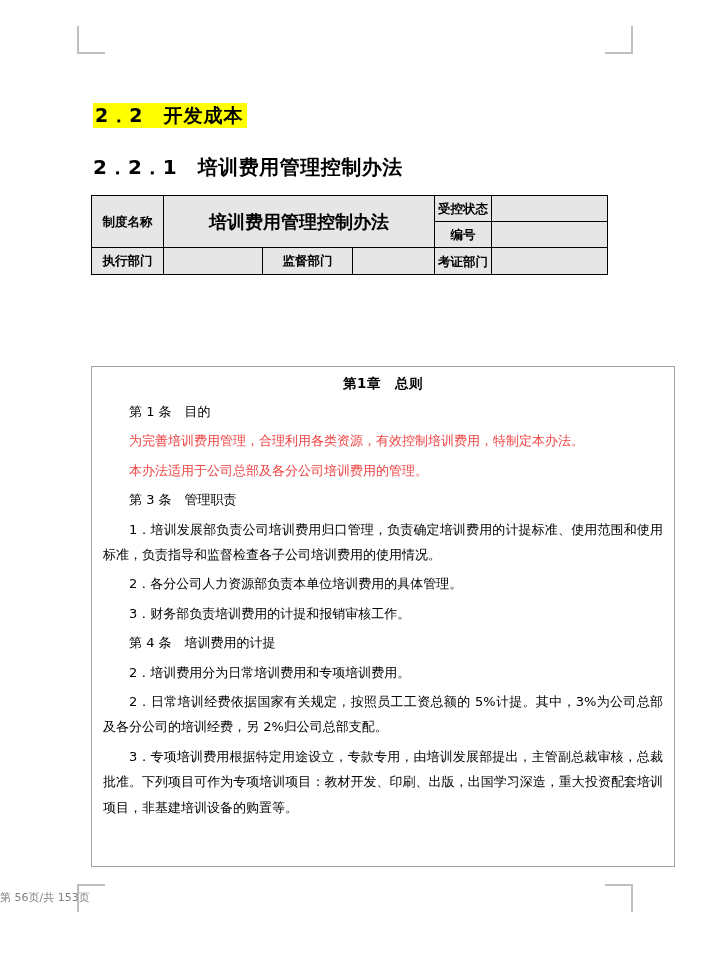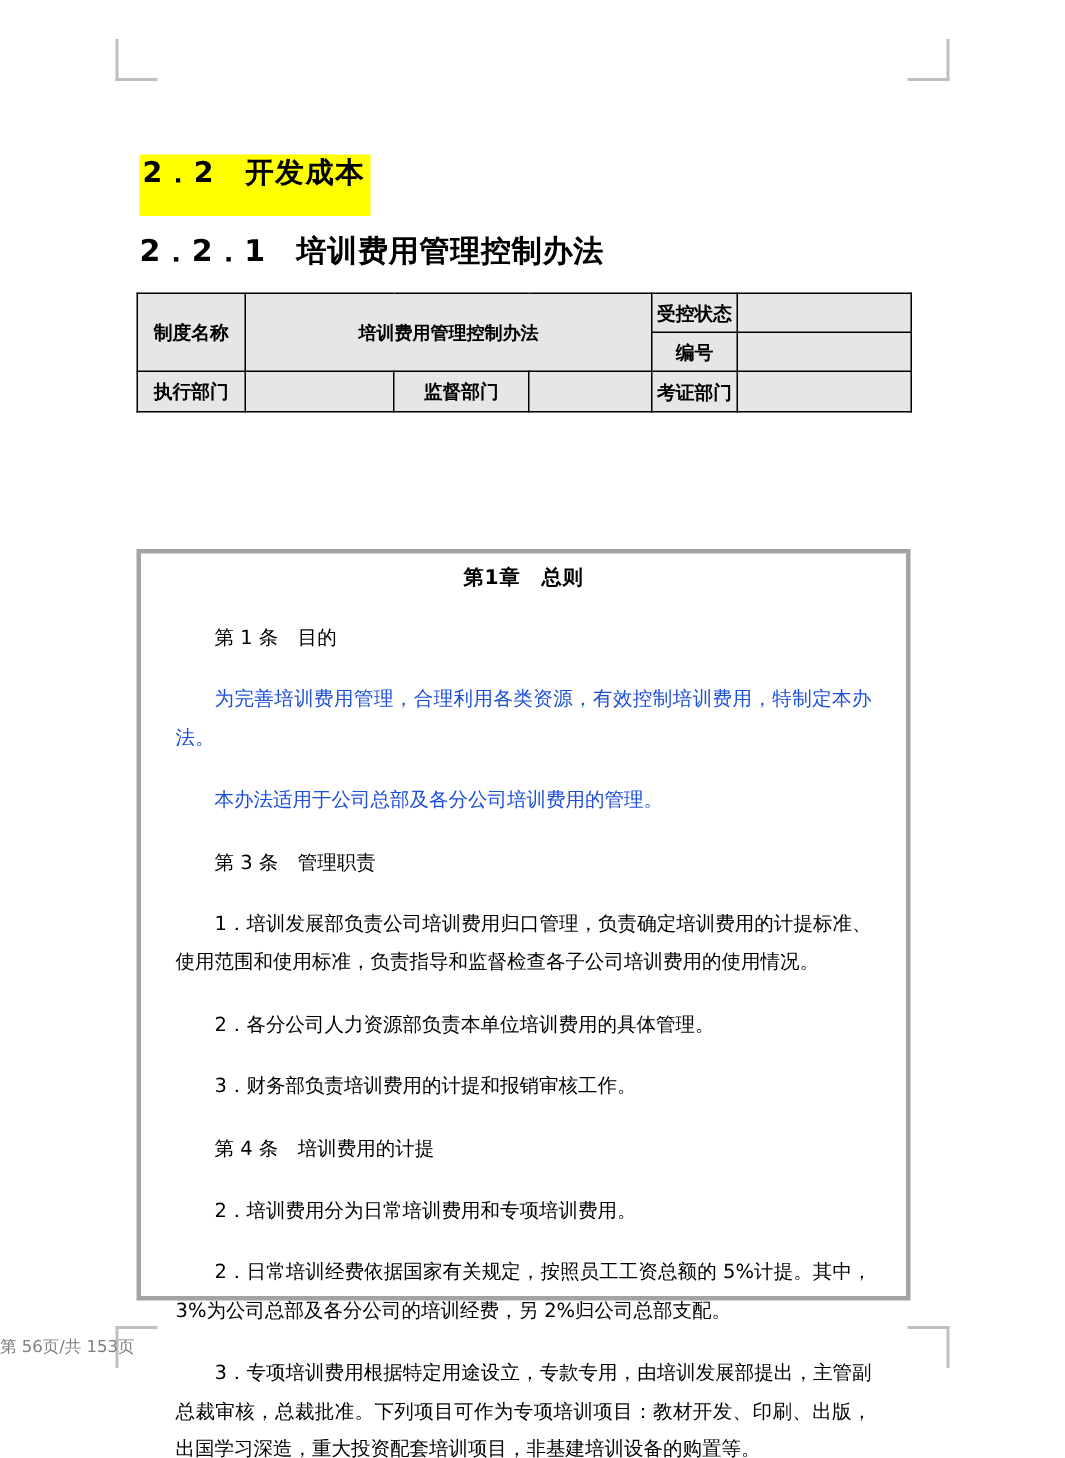"2．2 开发成本" .heading-1 .hl { padding: 1px 4px 18px 2px -> 1px 4px 2px 2px }
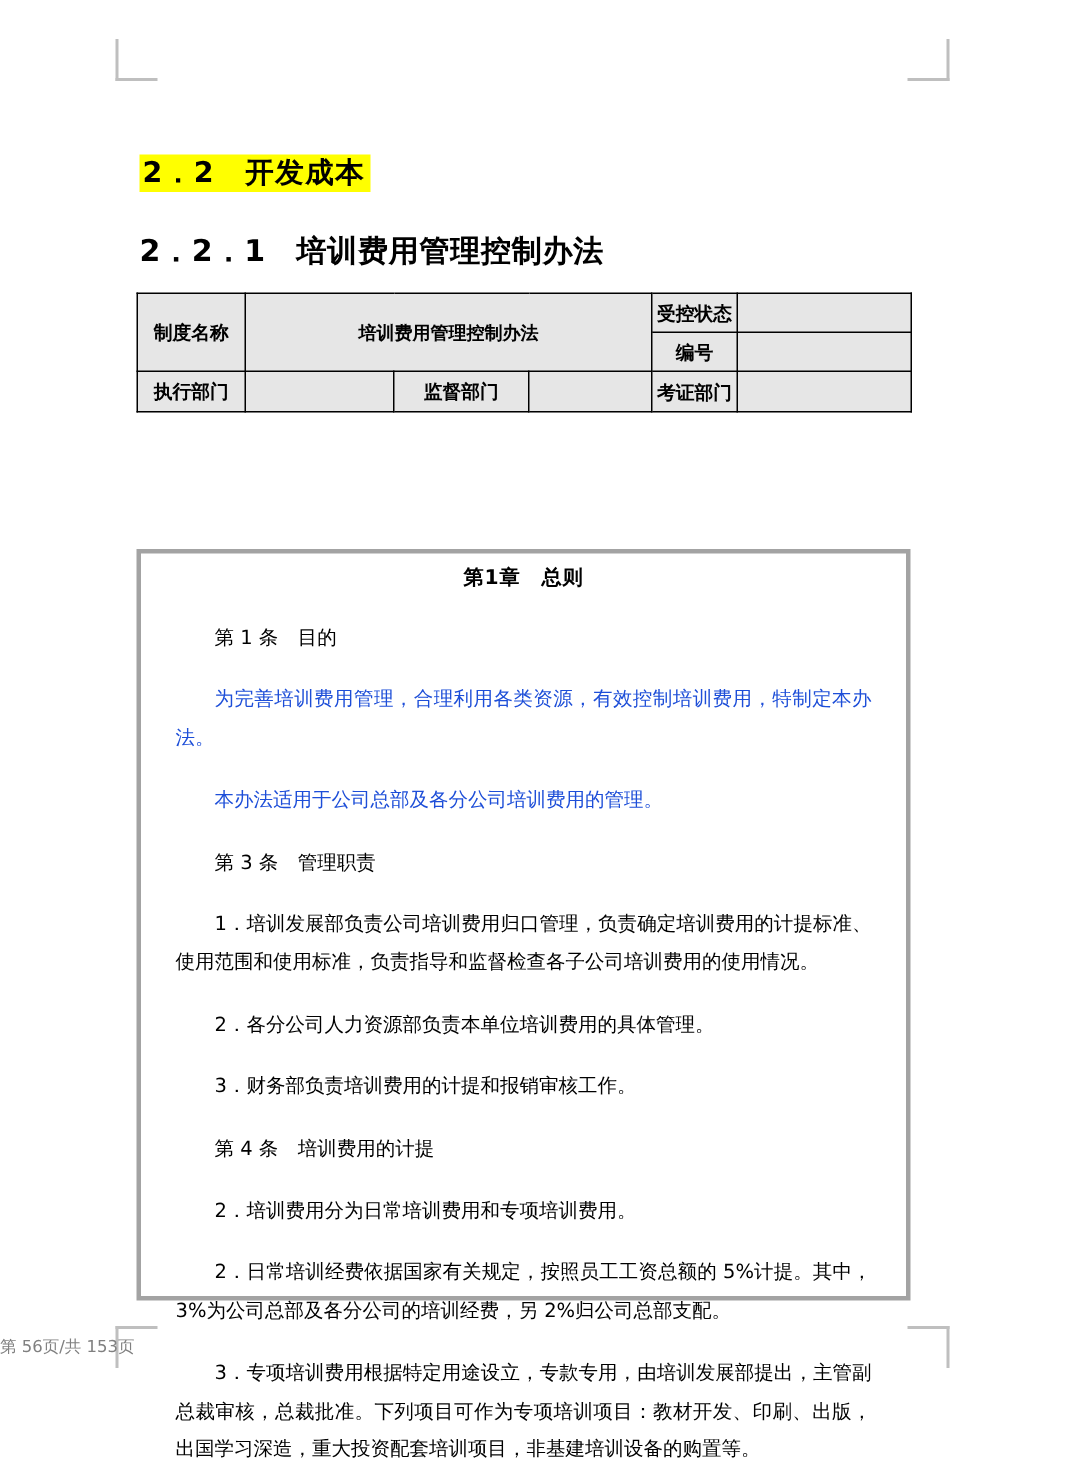"培训费用管理控制办法" .doc-table td.title-cell { font-size: 12px -> 18px }
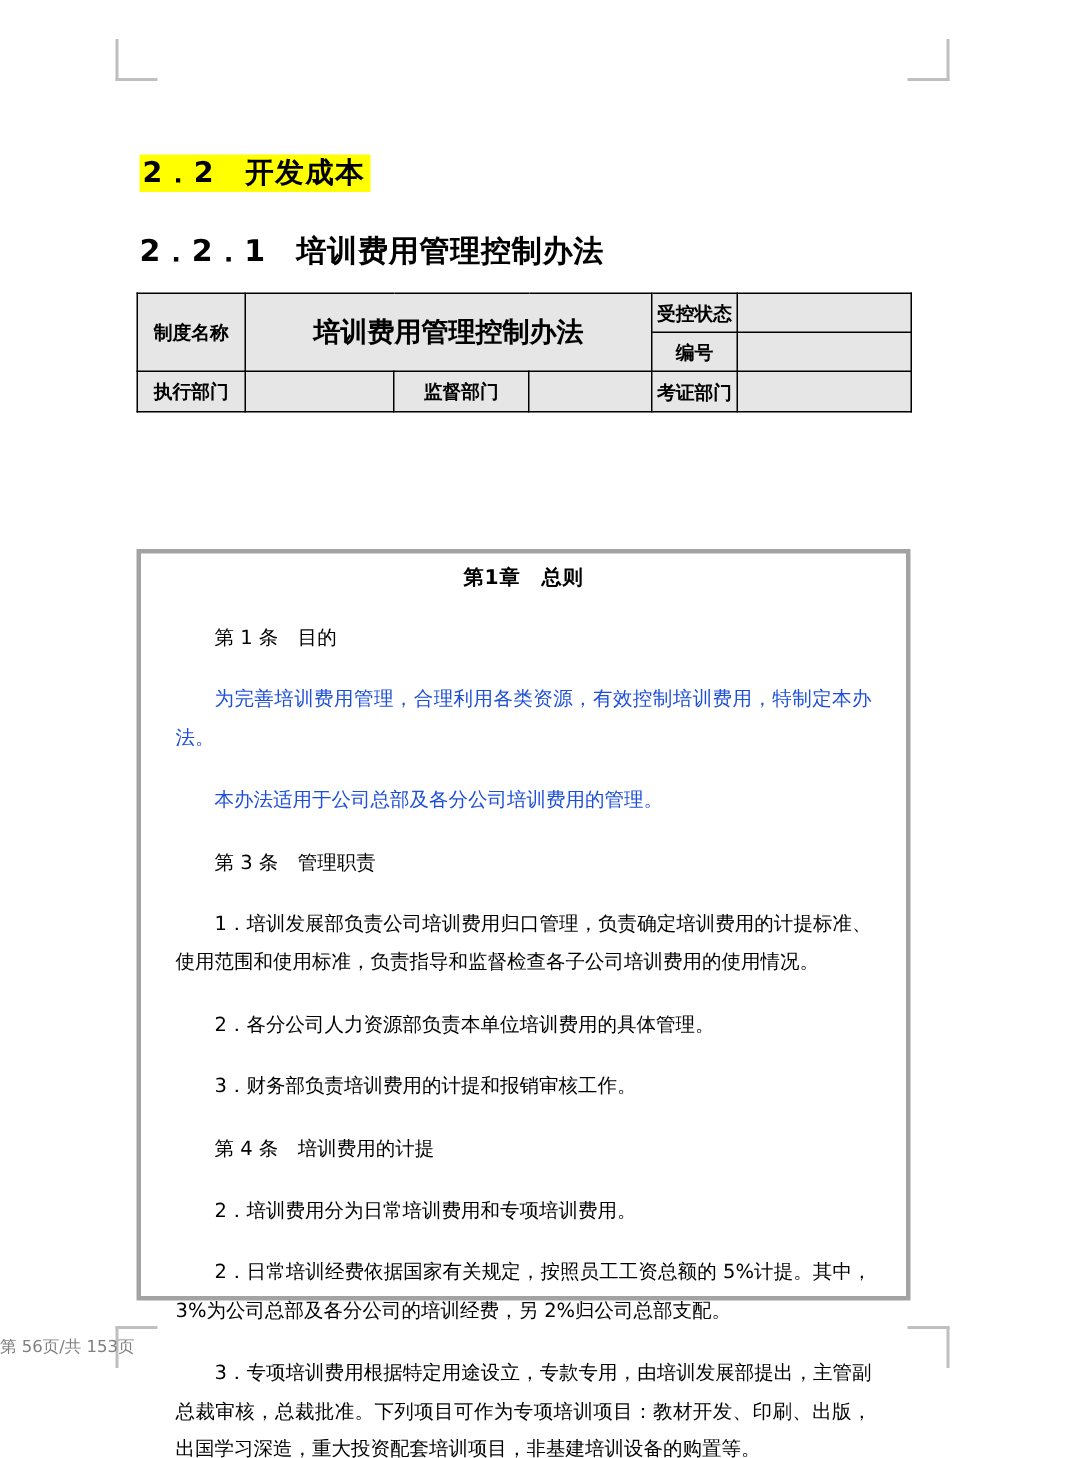"第1章 总则" .content-box { border: 3px solid #a3a3a3 -> 1px solid #a3a3a3; width: 516px -> 584px }
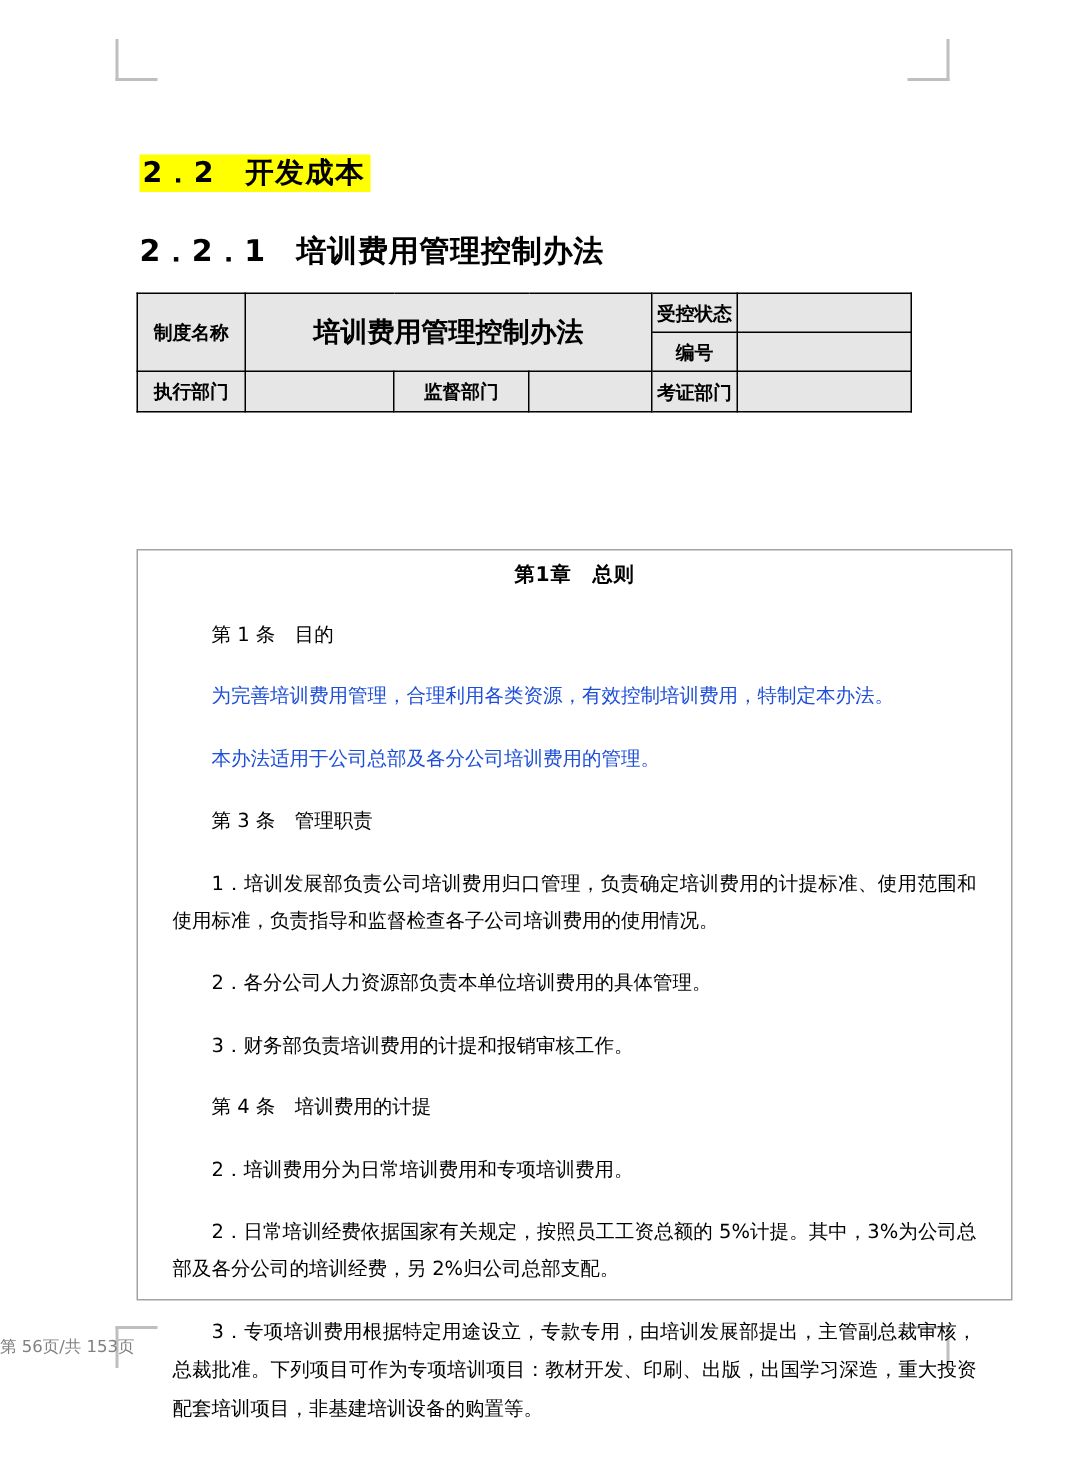"第 1 条 目的" .para { margin: 16px -> 4px }
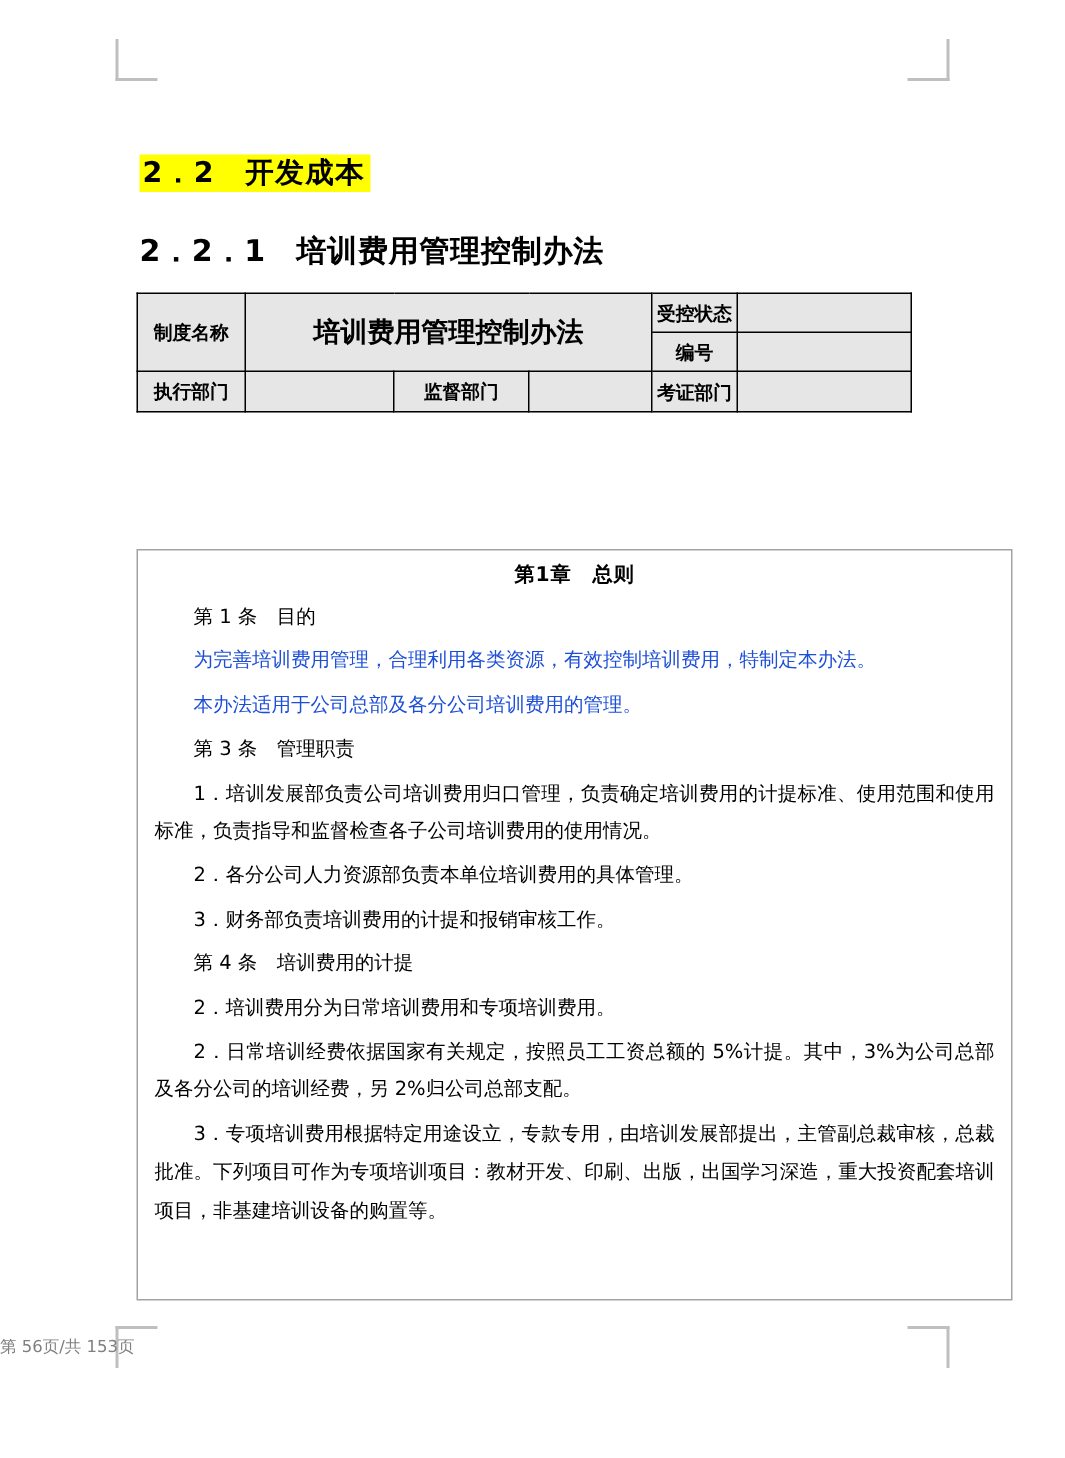"为完善培训费用管理，合理利用各类资源，有效控制培训费用，特制定本办法。" .para.red { color: #1d4ed8 -> #ef4444 }
